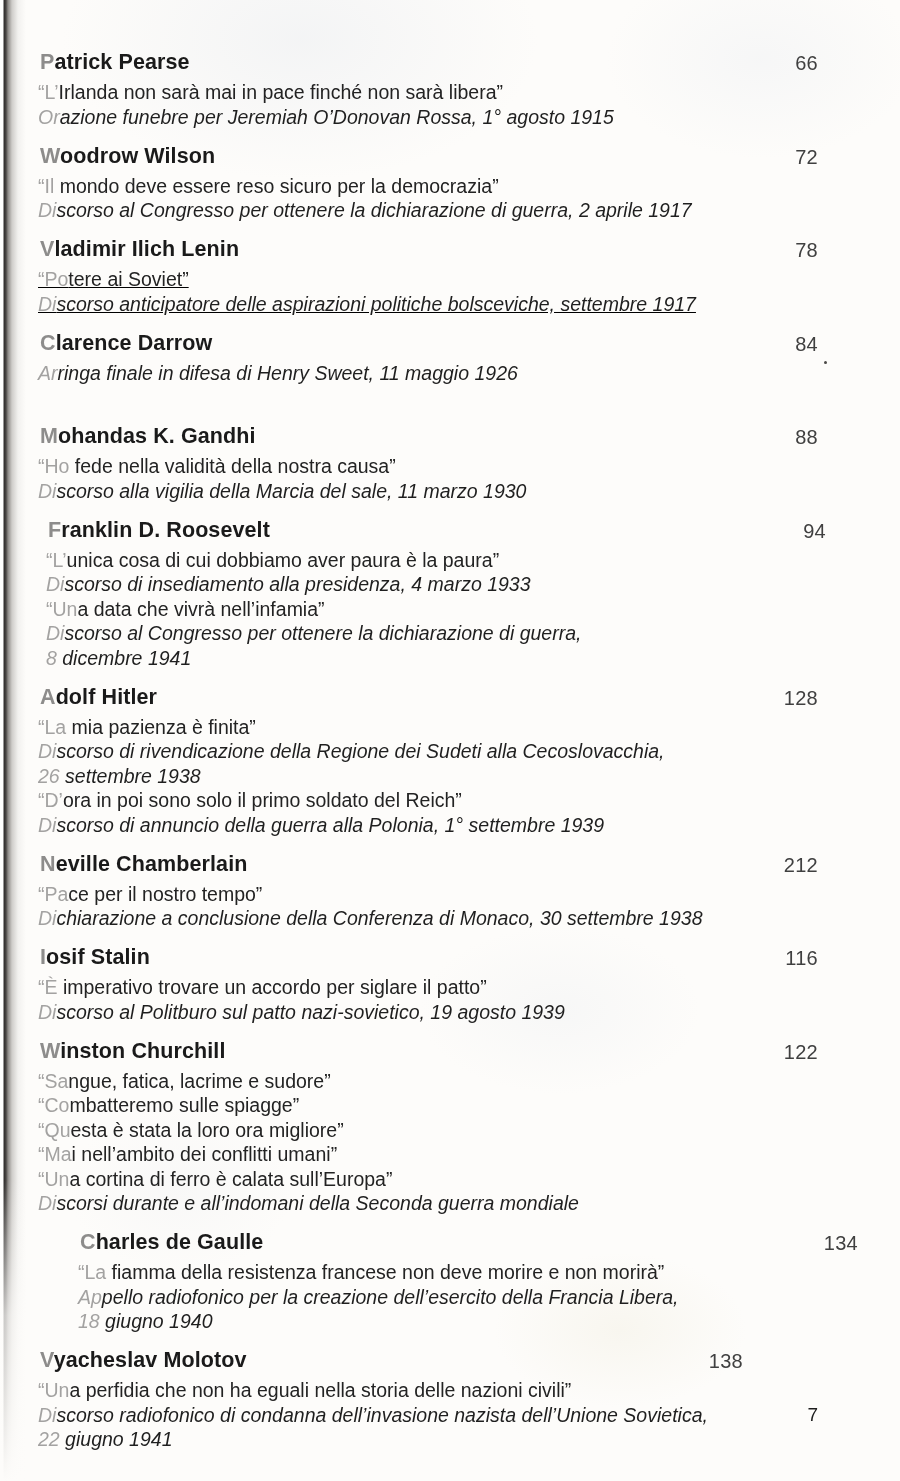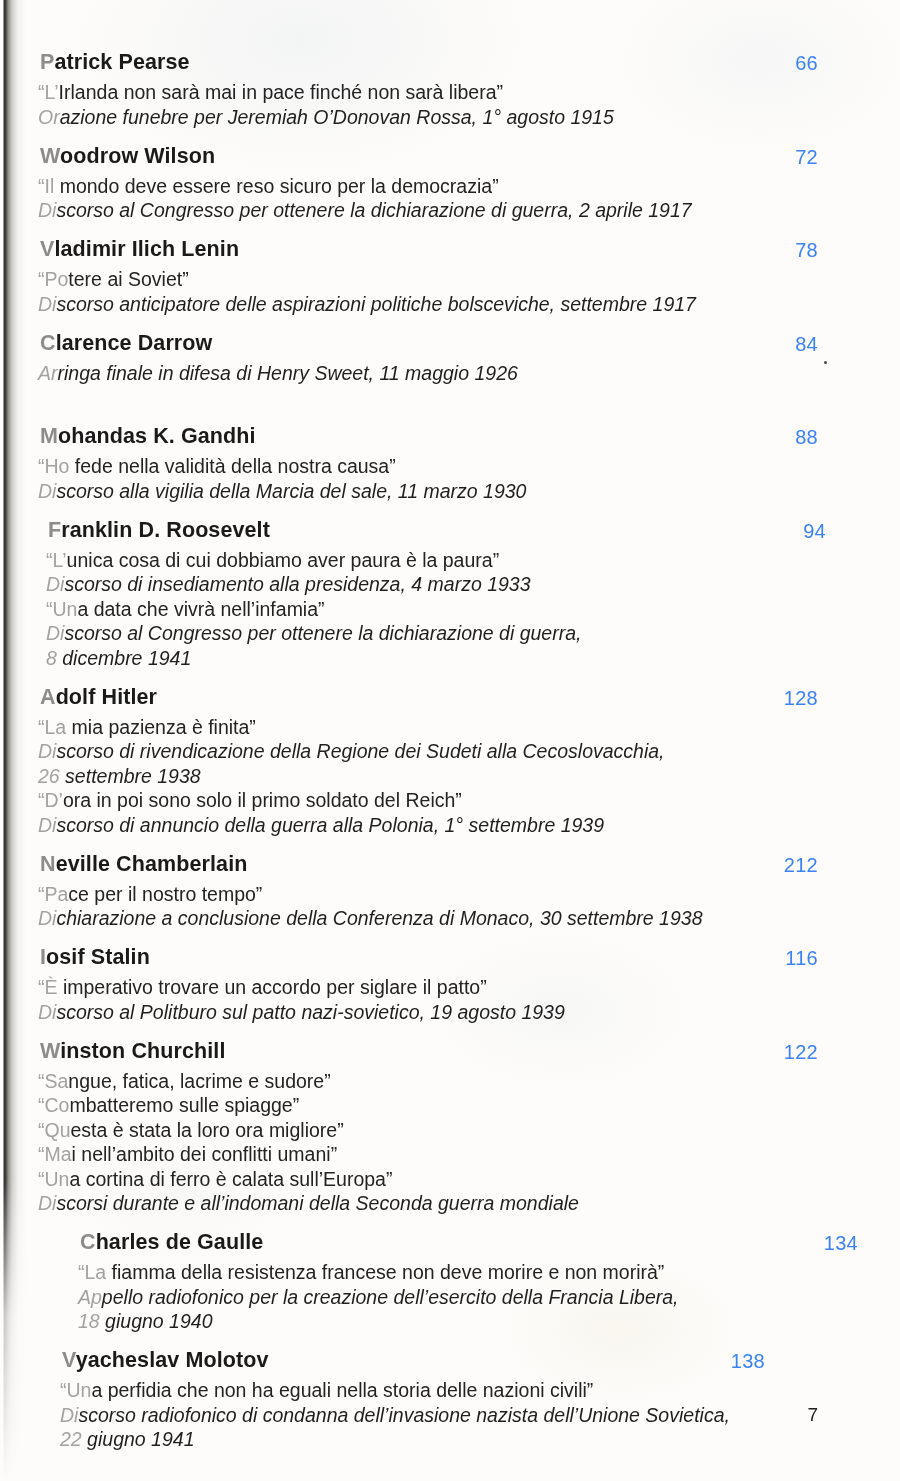"66" .entry-page { color: #3b82f6 -> #404040 }
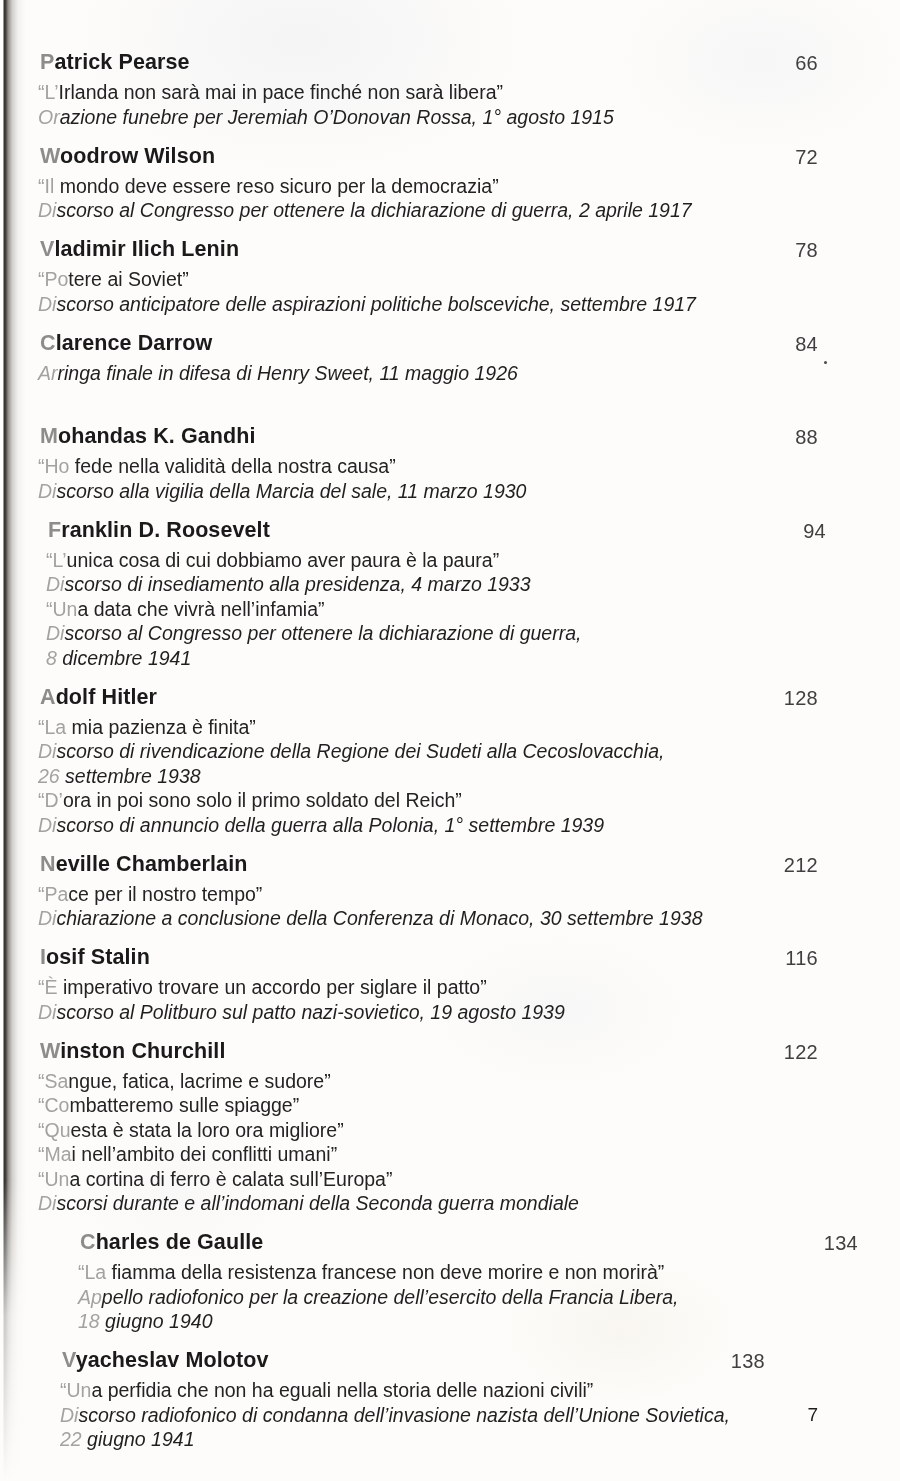"Vladimir Ilich Lenin" div.toc-entry { text-decoration: none -> underline }
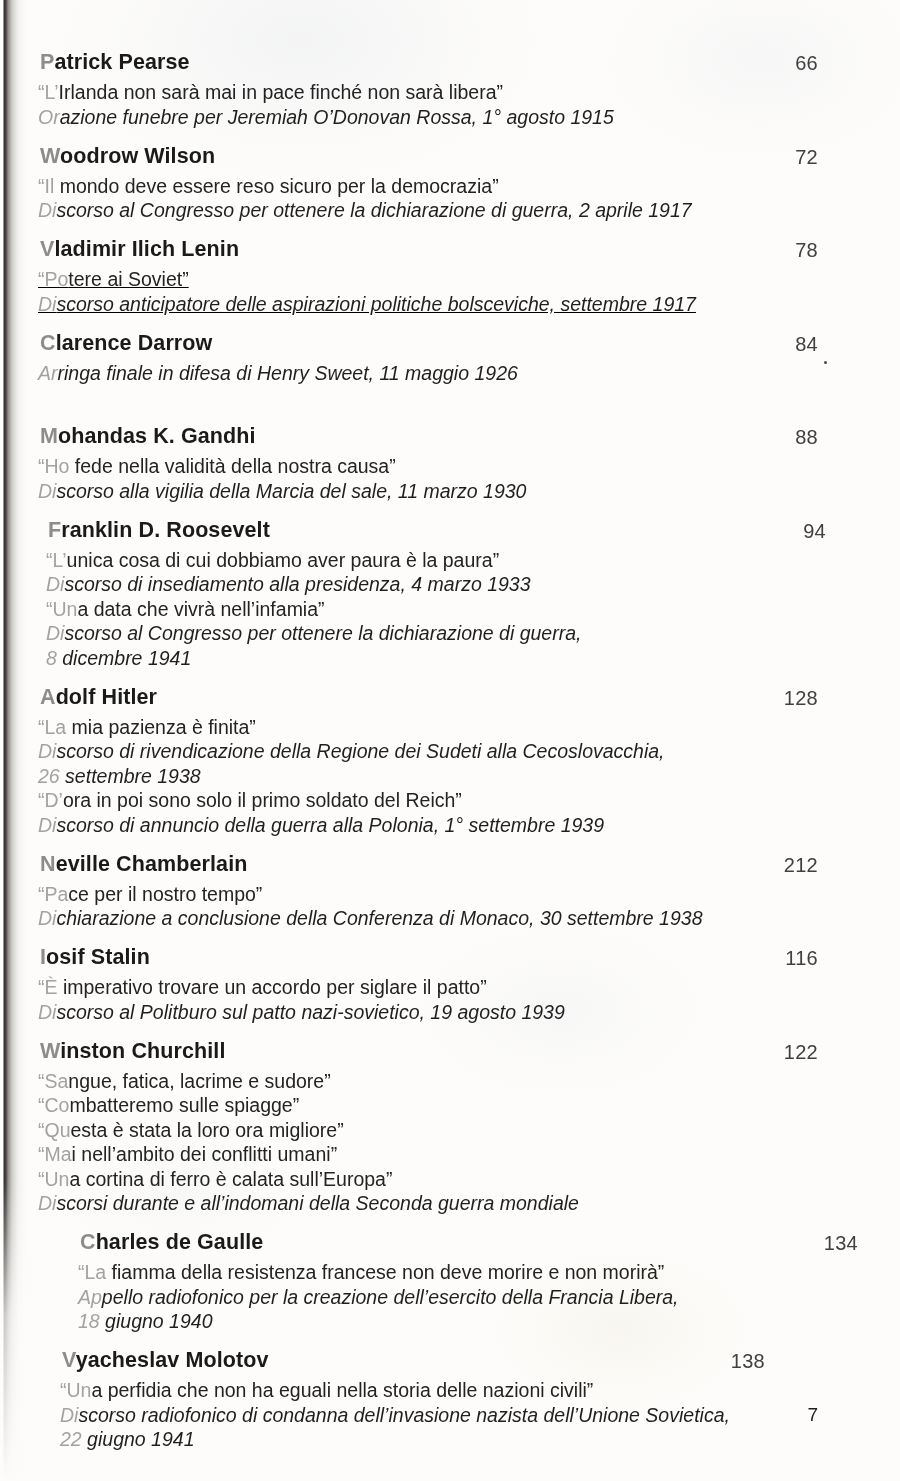"Vyacheslav Molotov" div.toc-entry { margin-left: 22px -> none }
